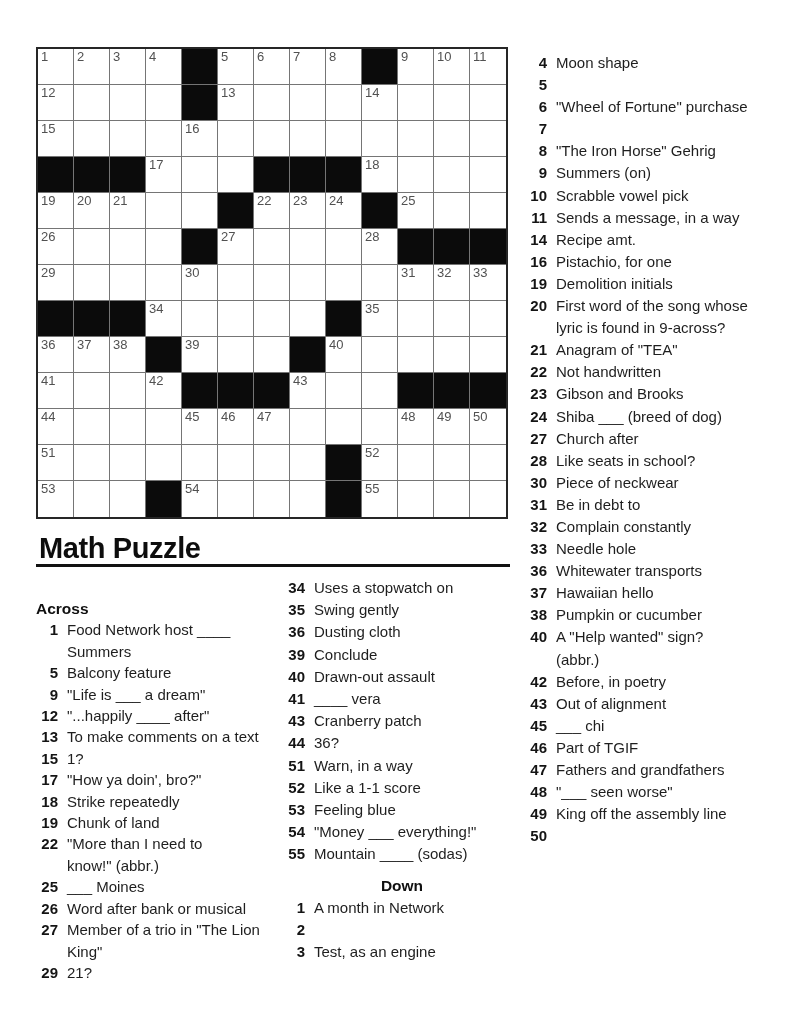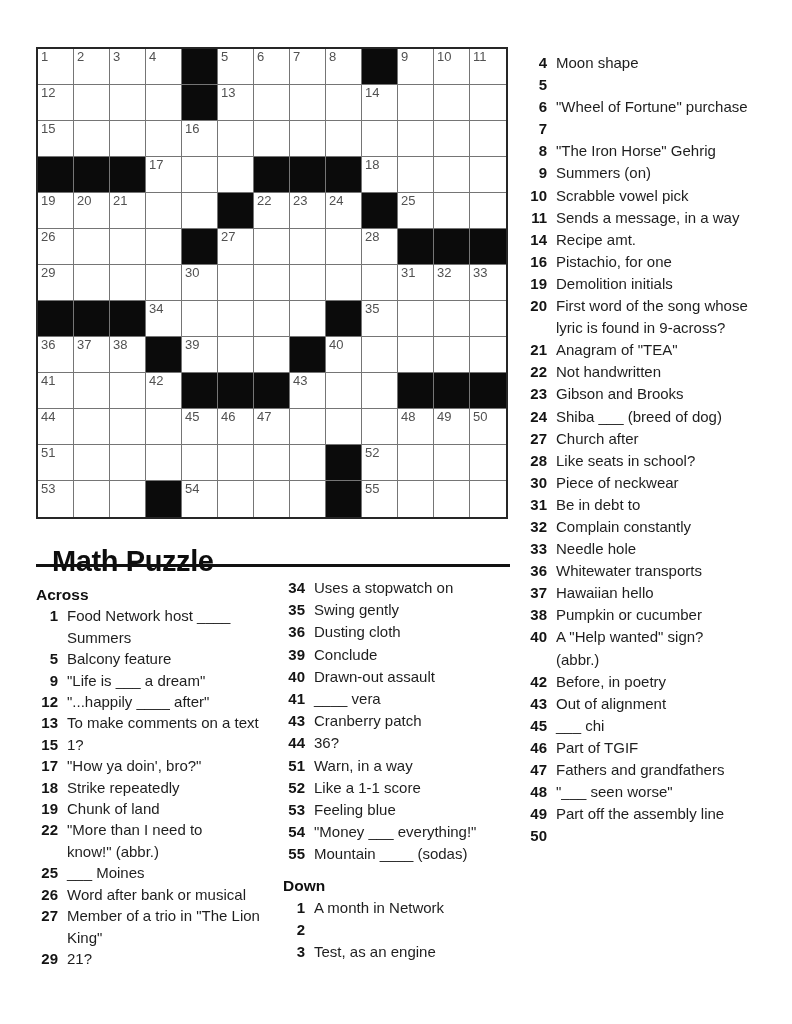"Math Puzzle" .title { margin: 16px -> 3px }
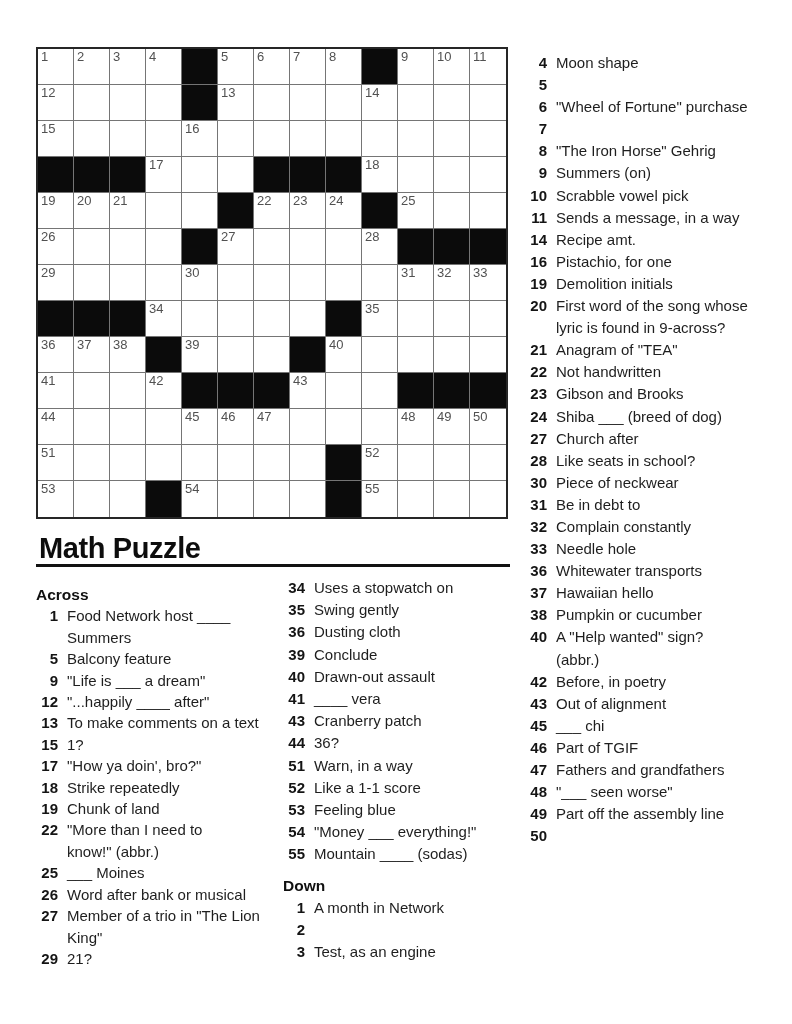"Across" #col-left { top: 584px -> 598px }
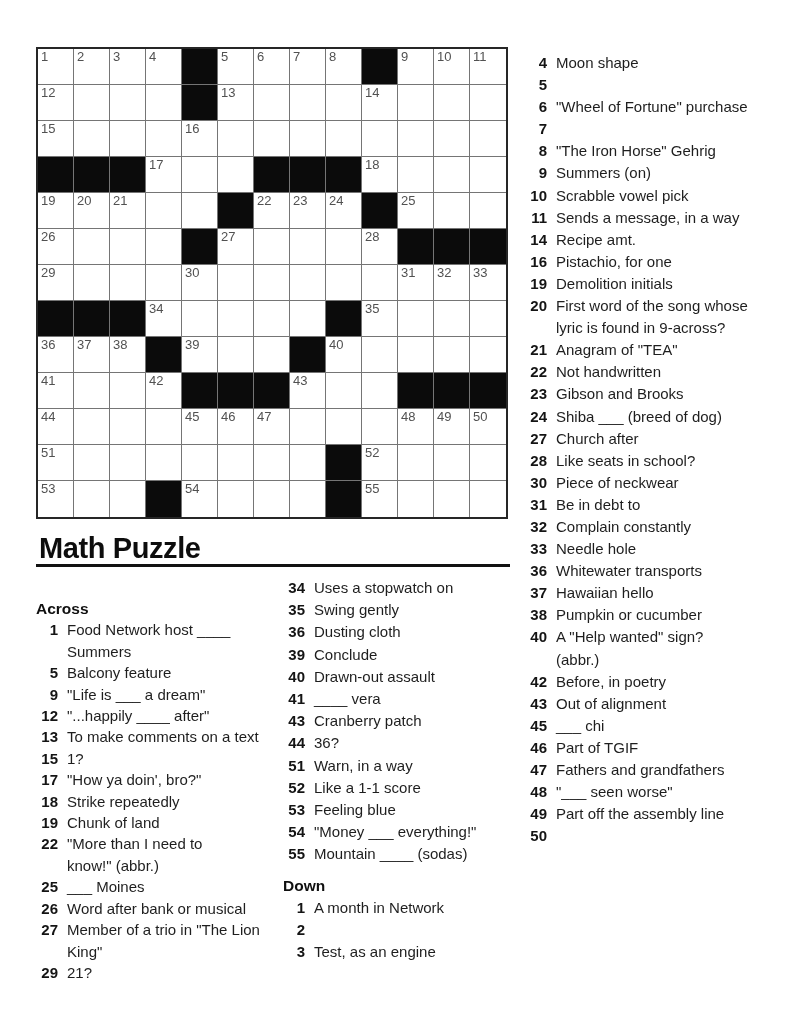"Part off the assembly line" span.ctext { text: Part -> King }
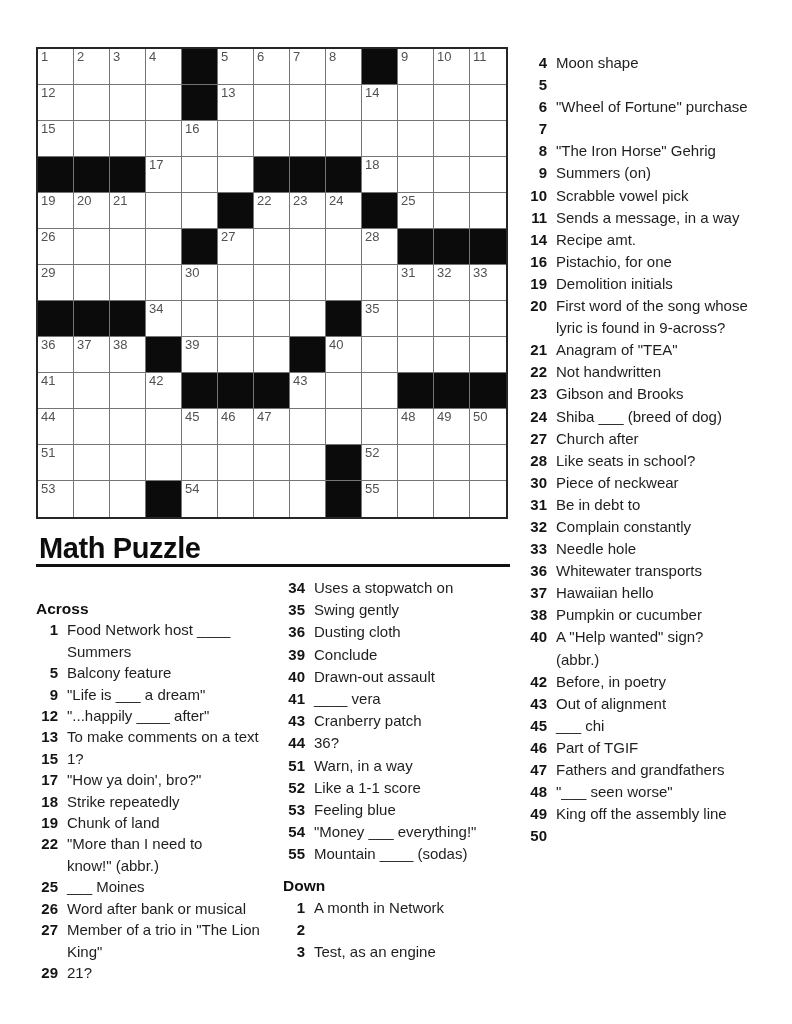"Down" #down-header { text-align: none -> center }
